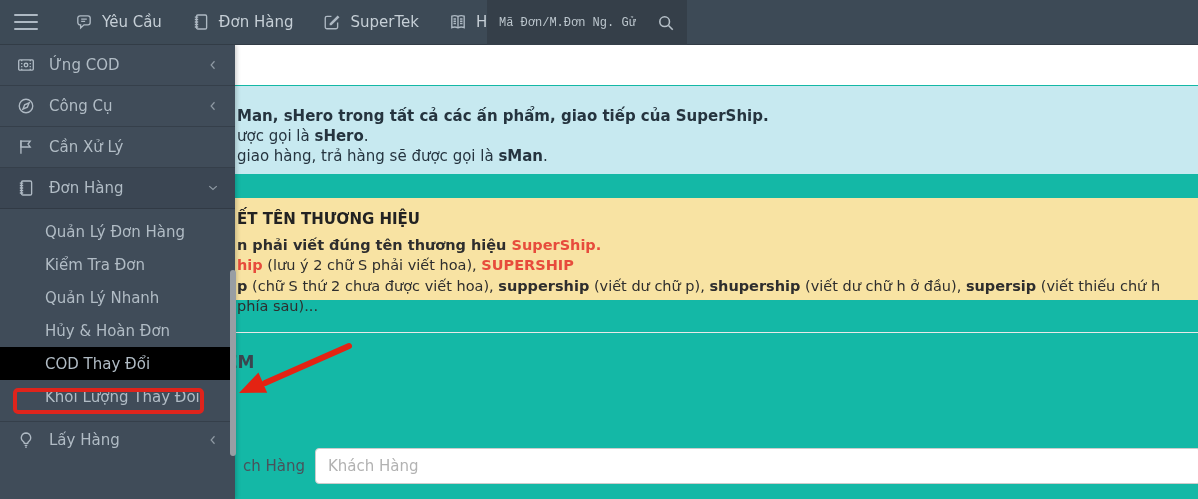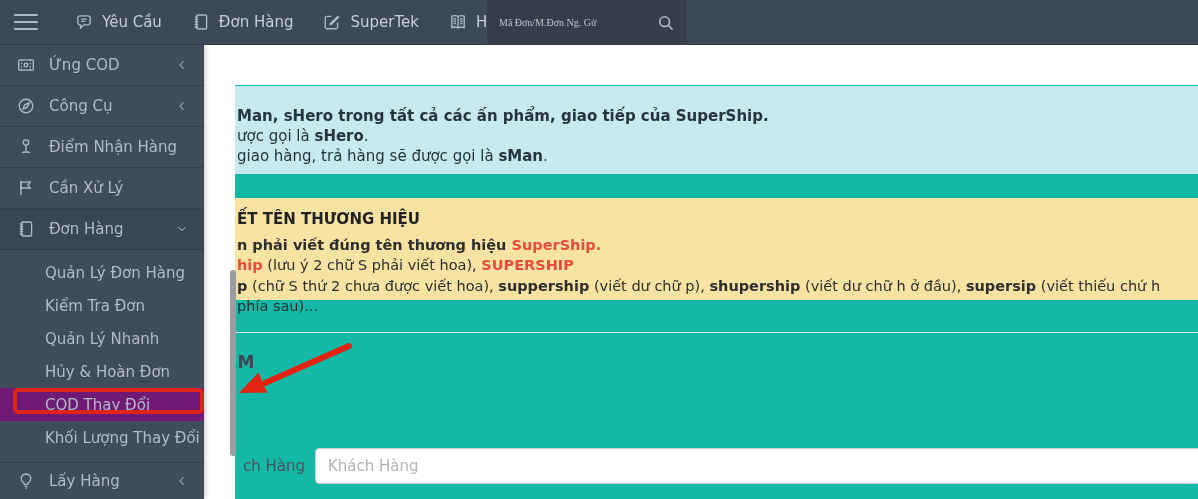"Mã Đơn/M.Đơn Ng. Gử" .top-search input { font-family: Liberation Serif, serif -> Liberation Mono, monospace; font-size: 10px -> 12px }
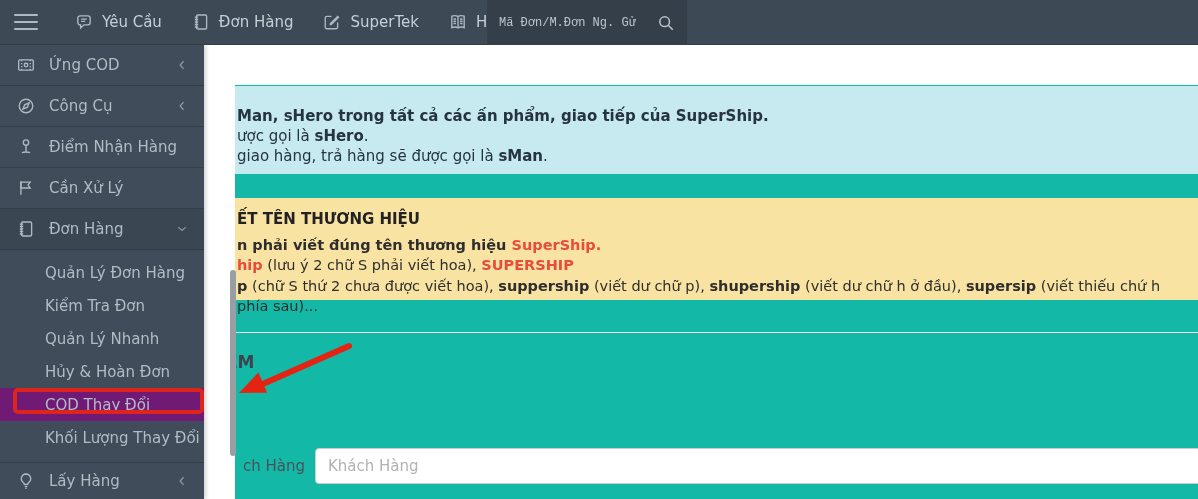"Ứng COD" .sidebar { width: 204px -> 235px }
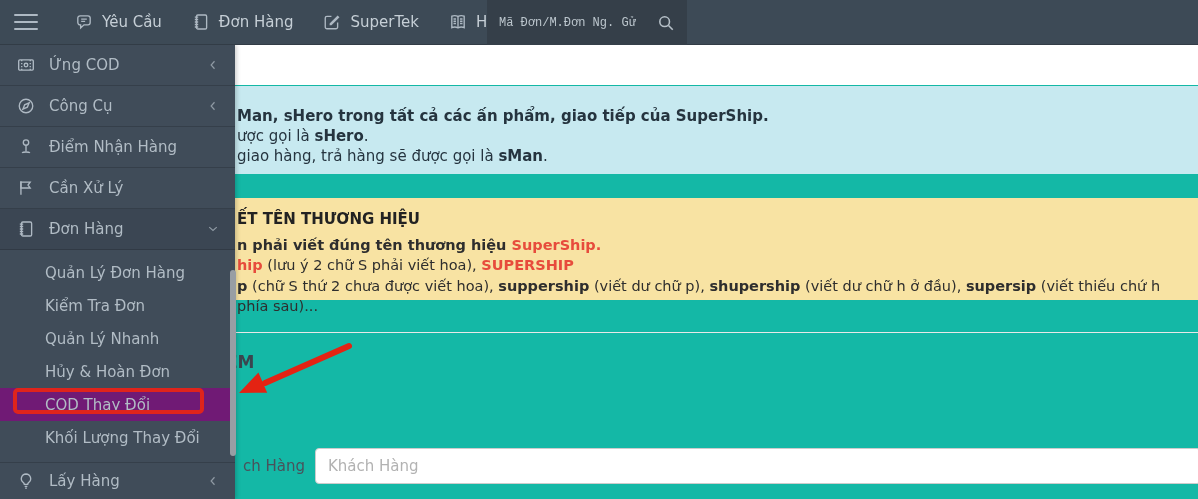"Điểm Nhận Hàng" div.side-item { html: <div> <span> <svg> <circle></circle> <path></path> <path></path> </svg> </span> <span>Điểm Nhận Hàng</span> </div> -> none }
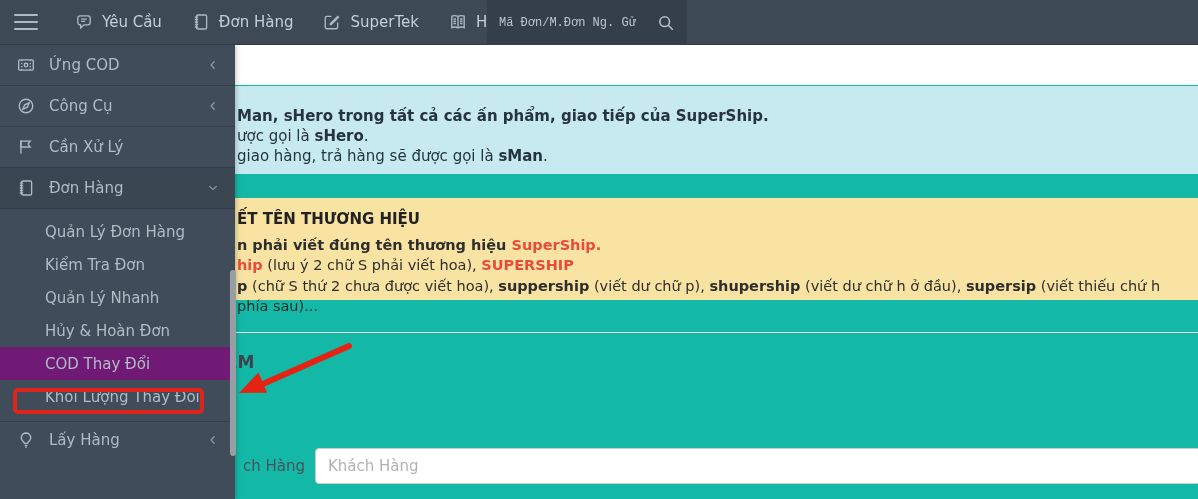"COD Thay Đổi" .sub-item.active { background: #701a75 -> #000000 }
